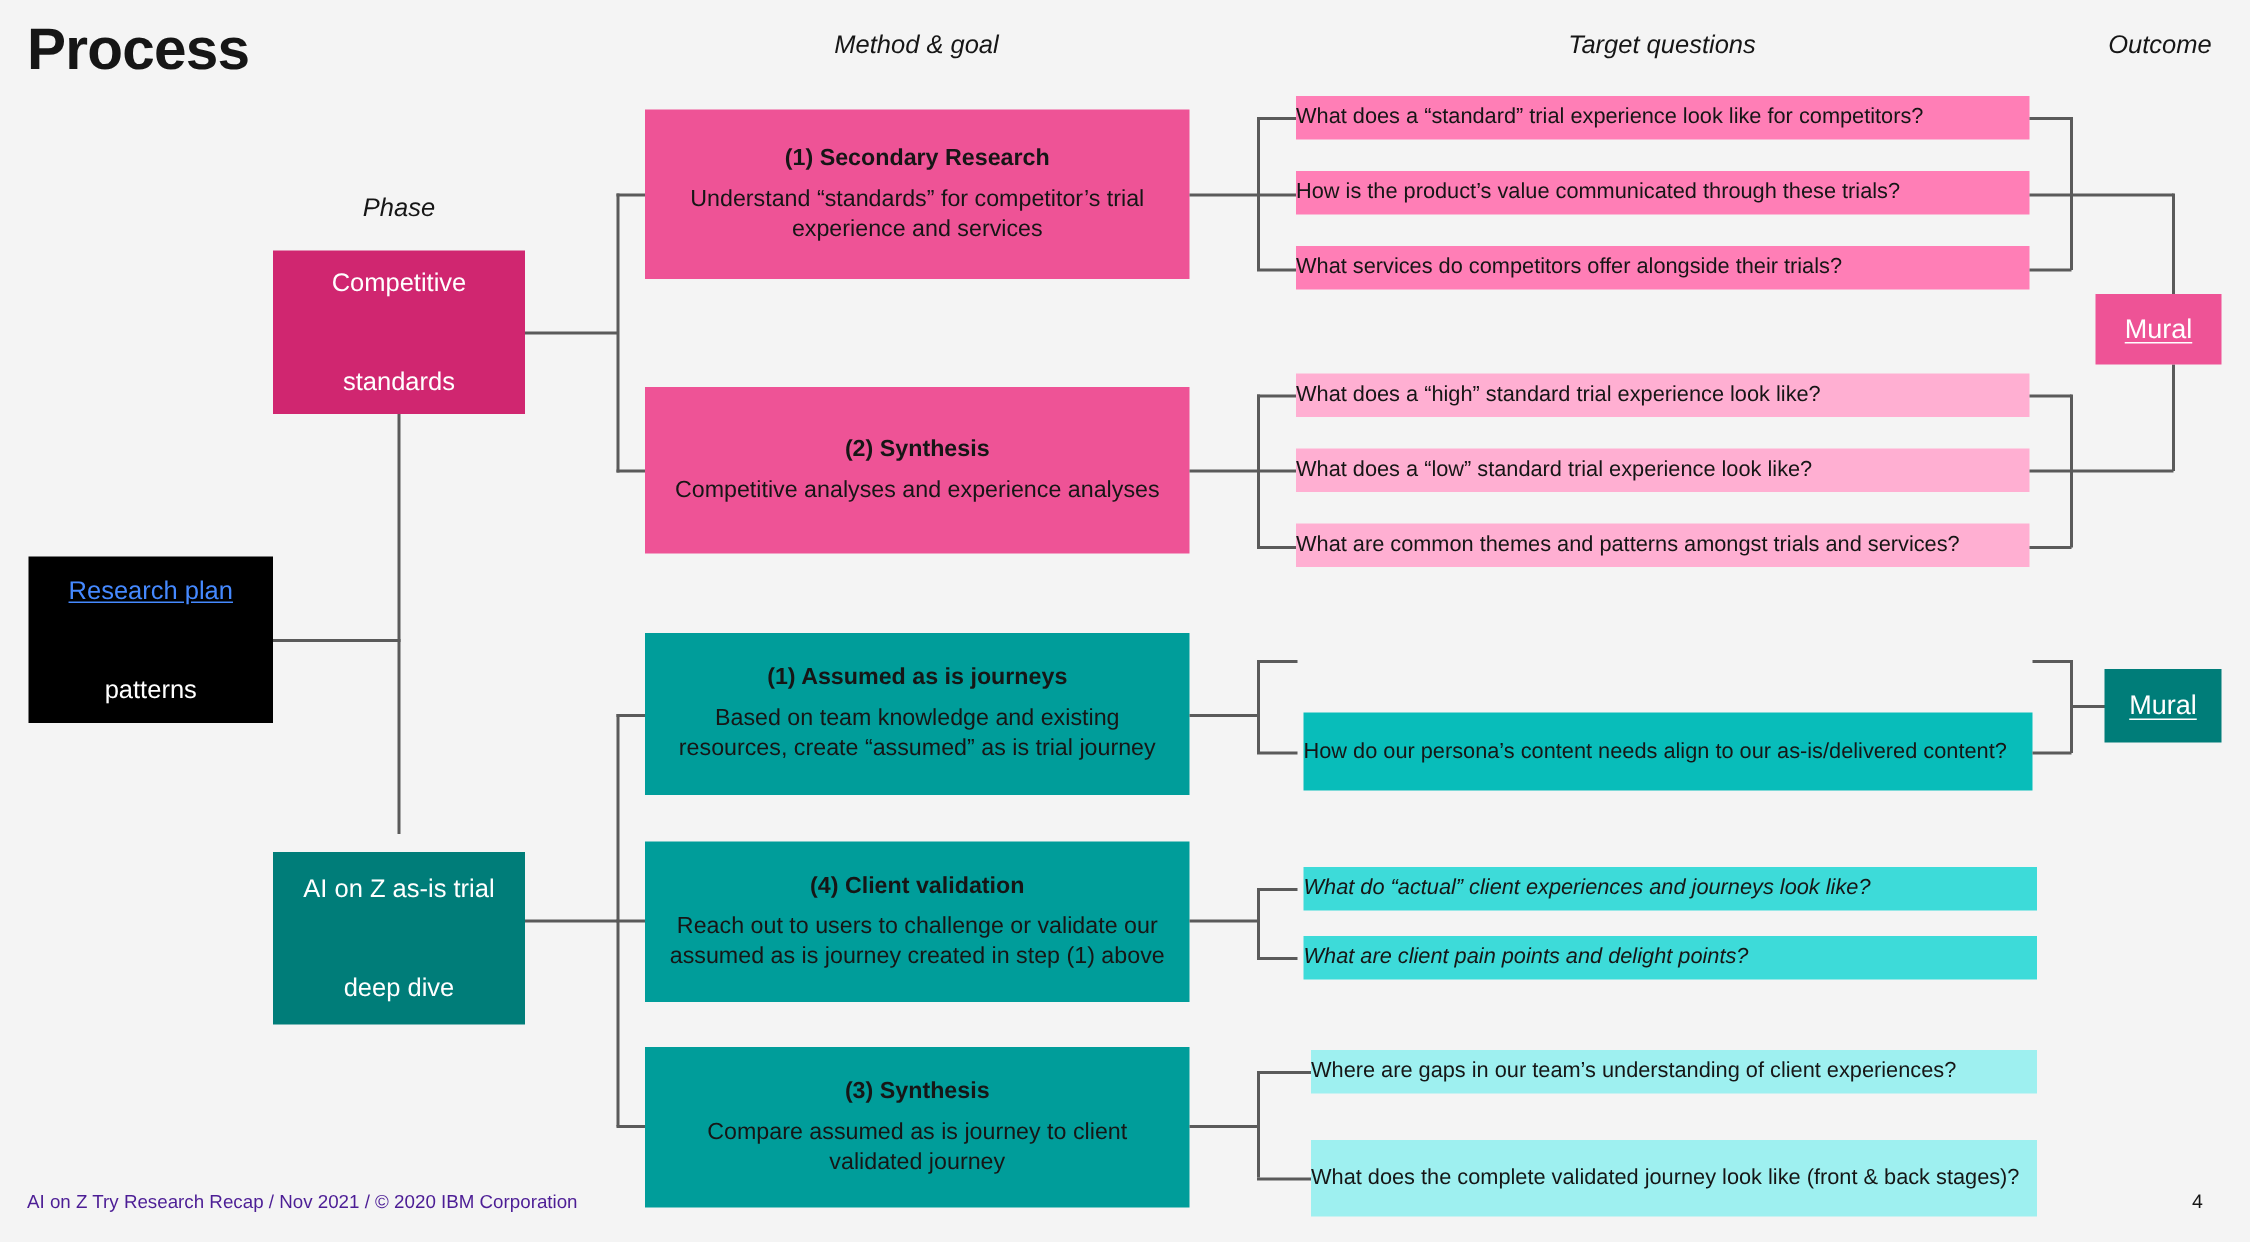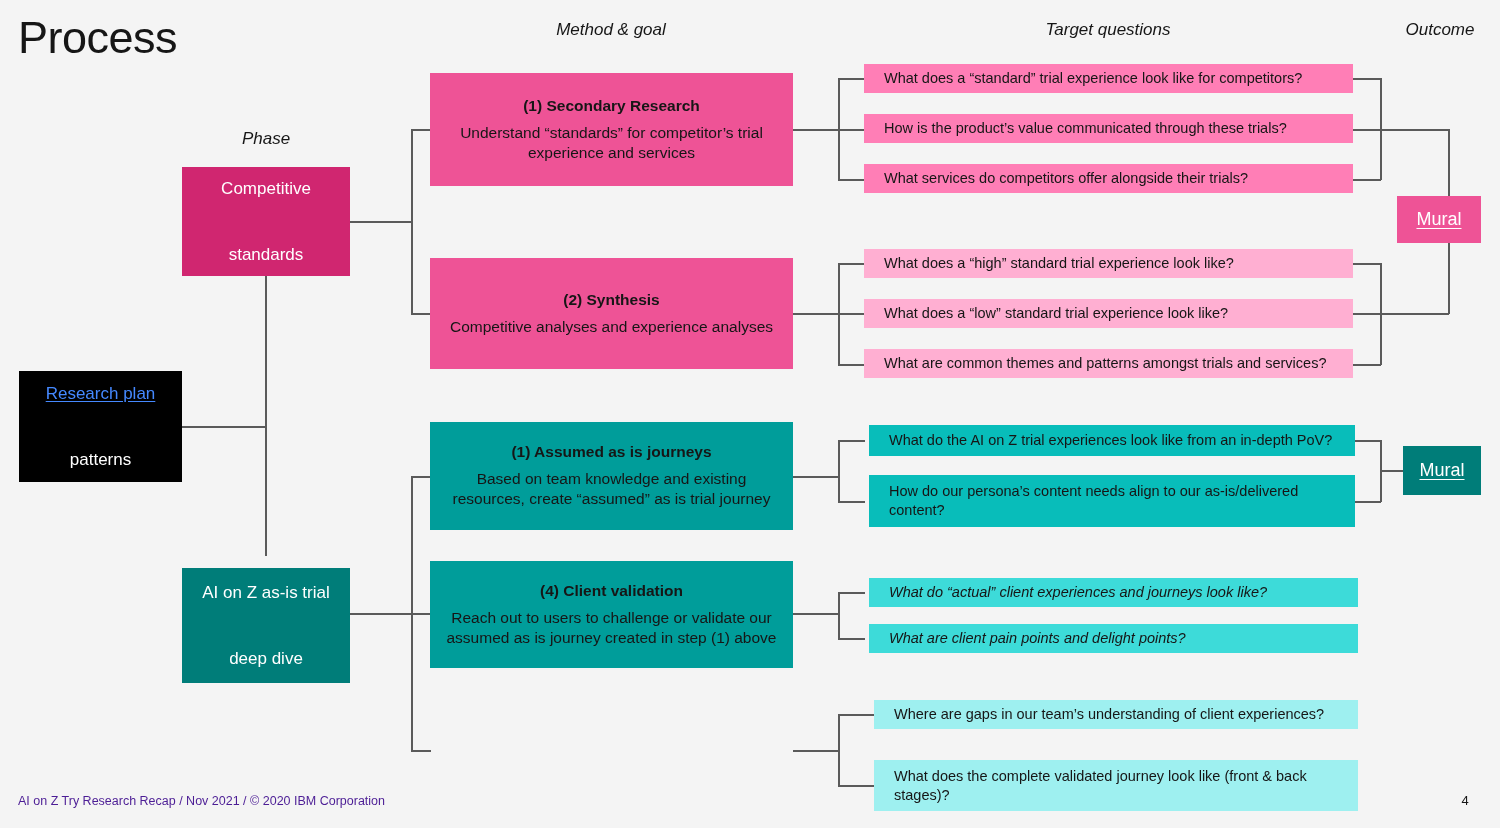"Process" #page-title { font-size: 45px -> 39px; font-weight: 400 -> 700 }
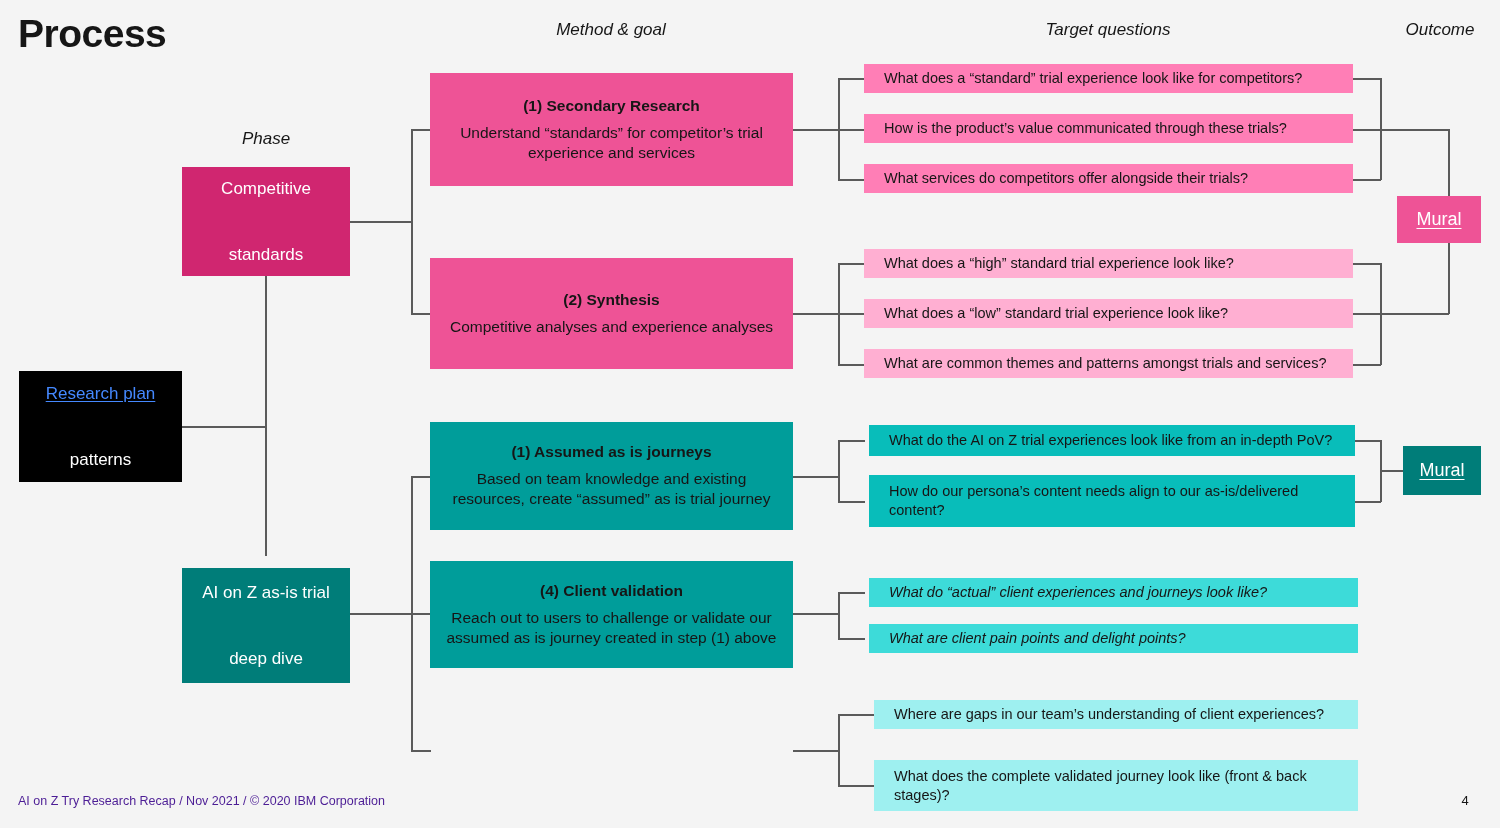"What does a “standard” trial" .q-box { padding-left: 20px -> 0 }
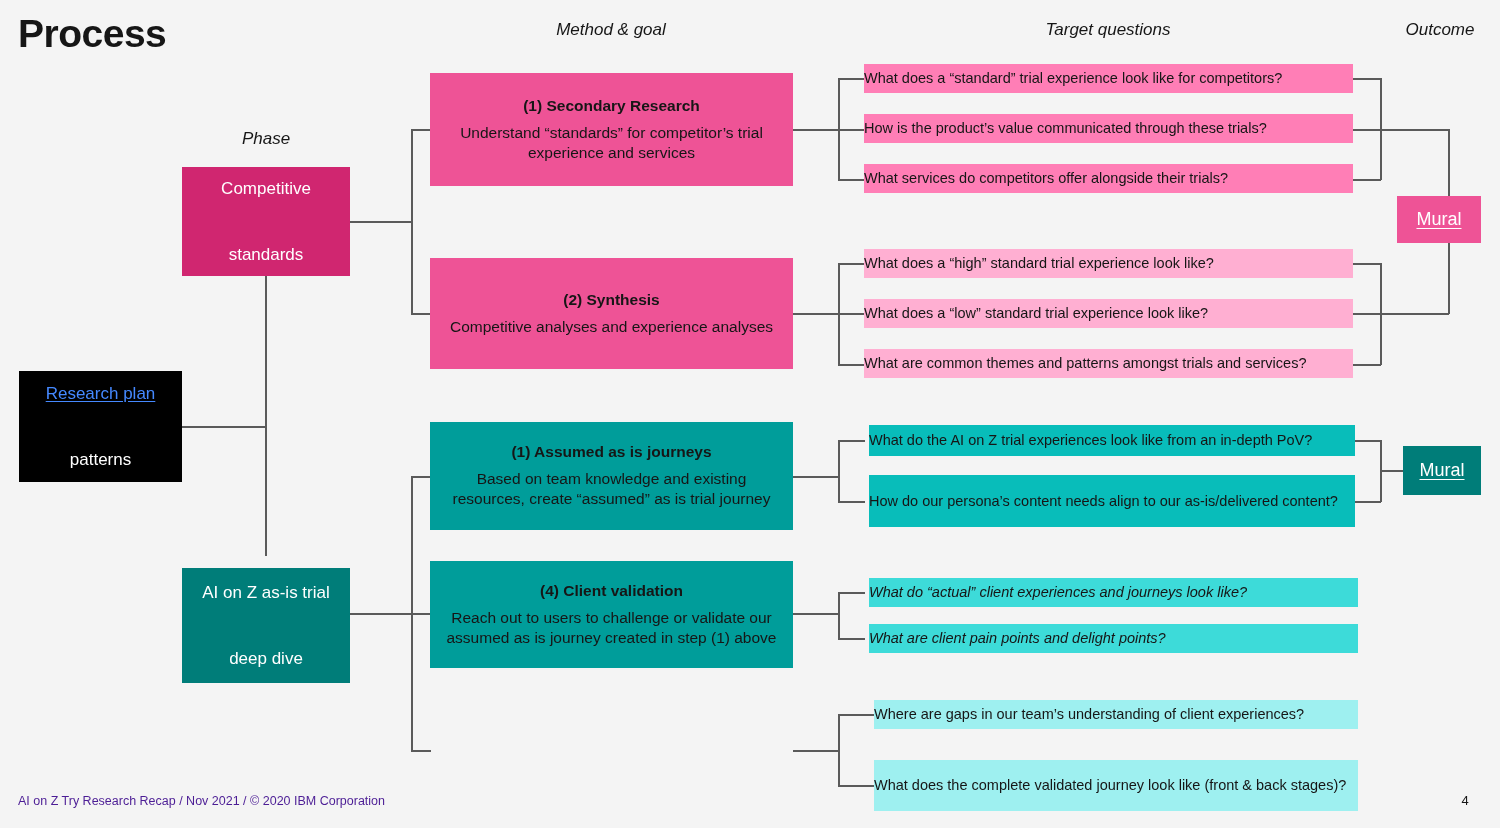"What do the AI on" div.abs { html: <div> <span>What do the AI on Z trial experiences look like from an in-depth PoV?</span> </div> -> none }
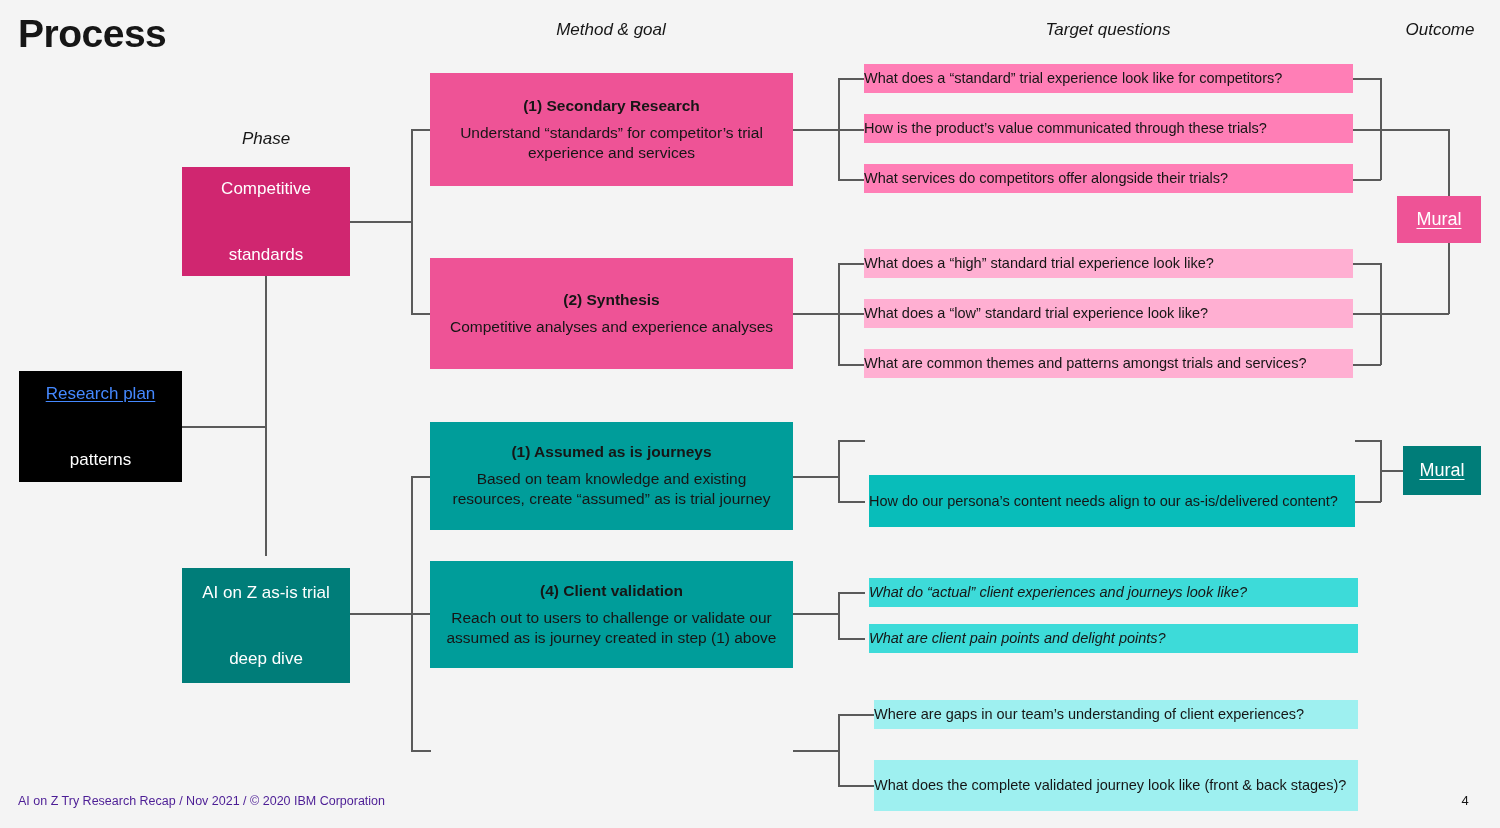"(3) Synthesis" div.abs { html: none -> <div> <div>(3) Synthesis</div> <div>Compare assumed as is journey to client</div> <div>validated journey</div> </div> }
